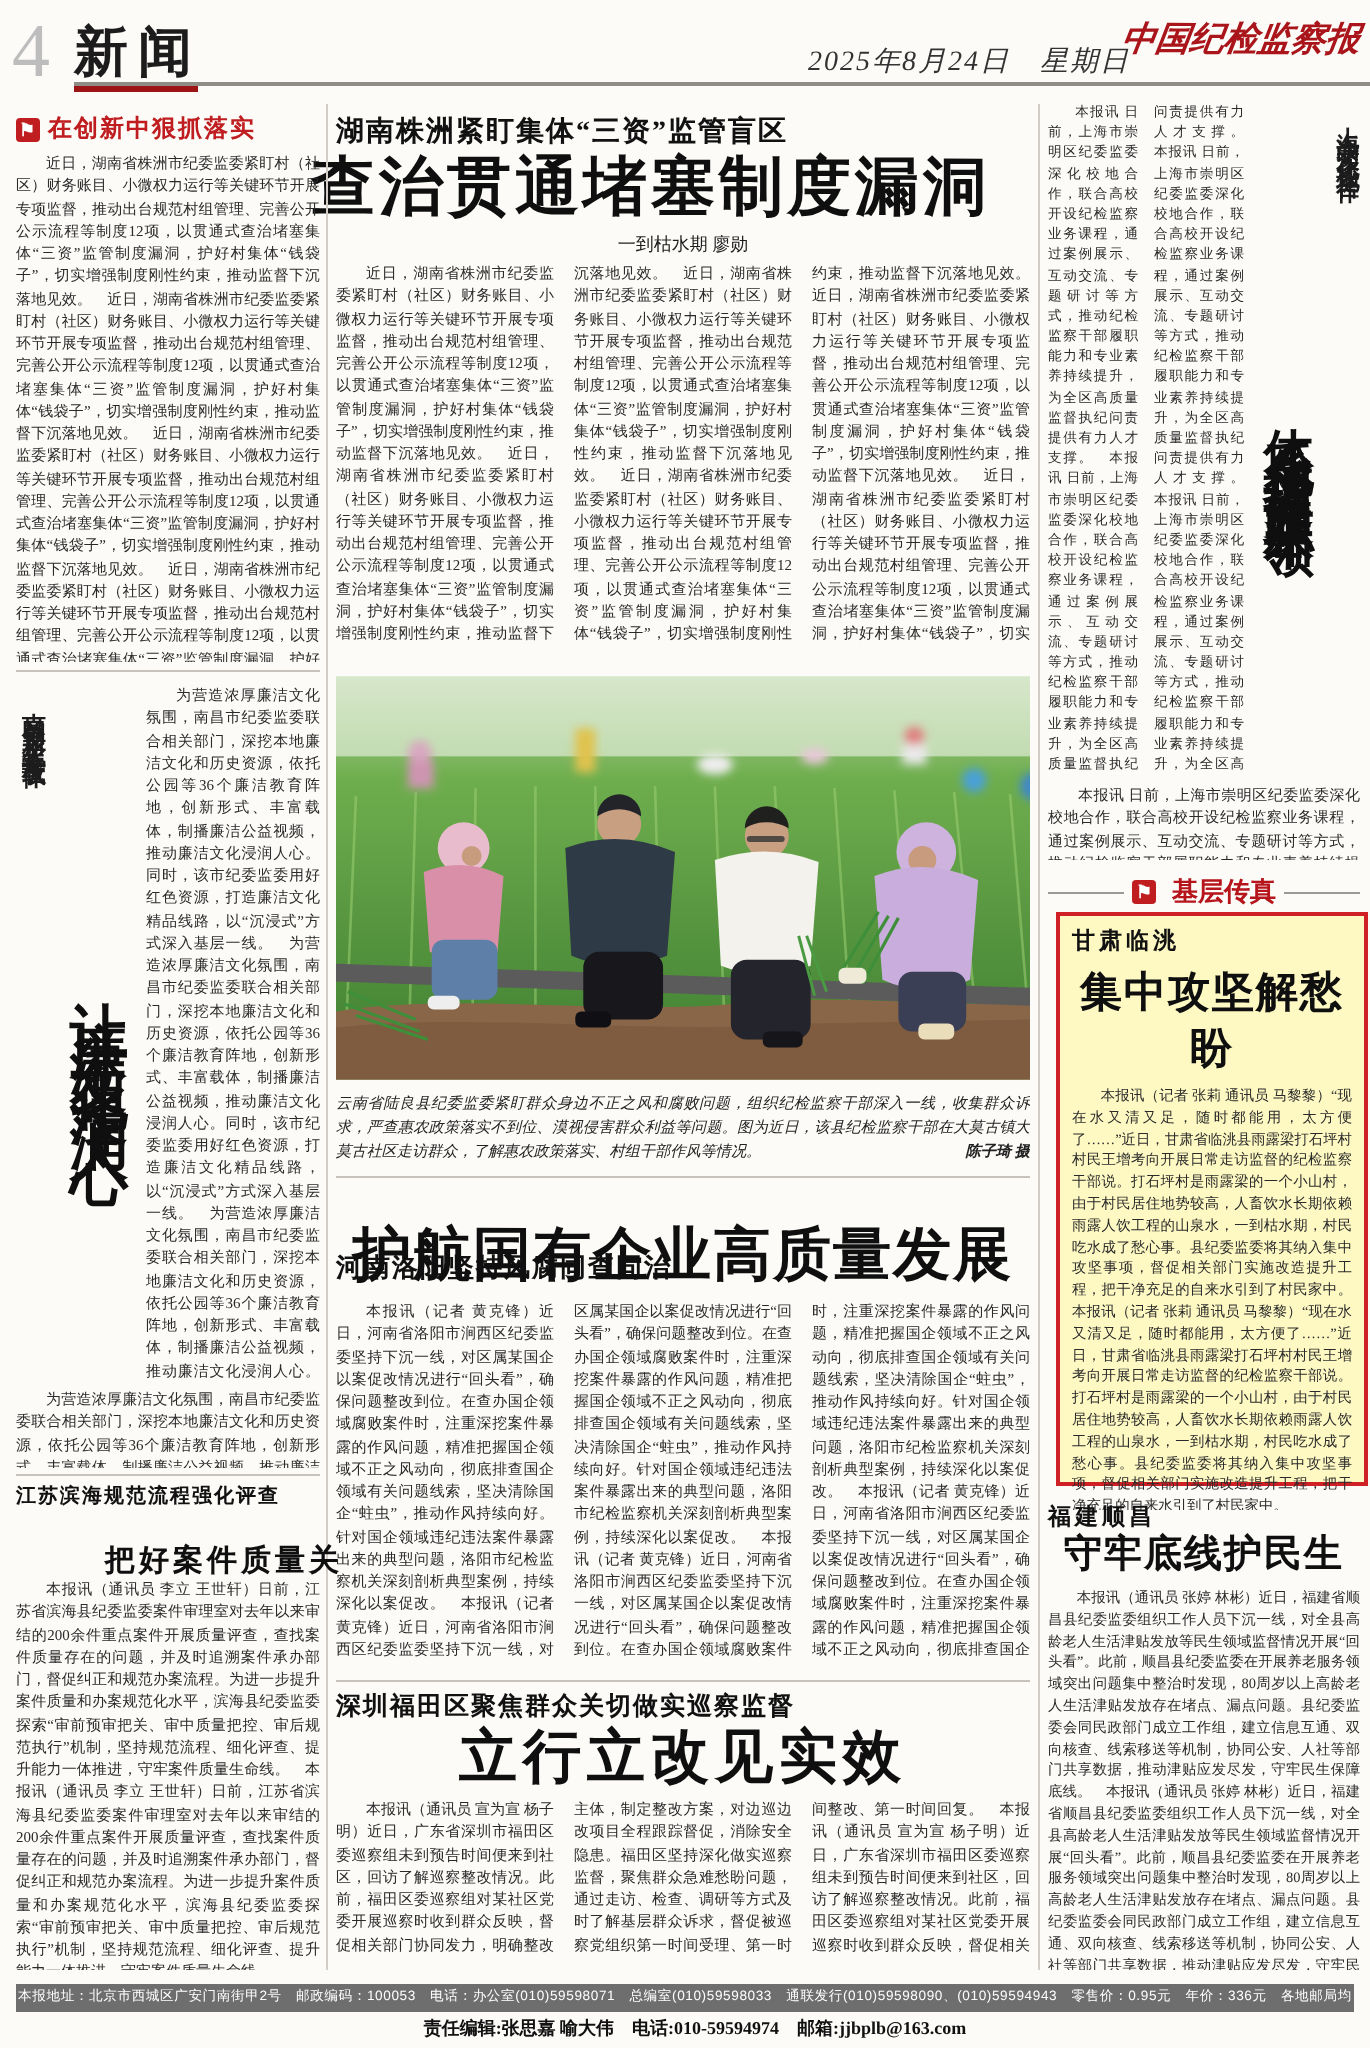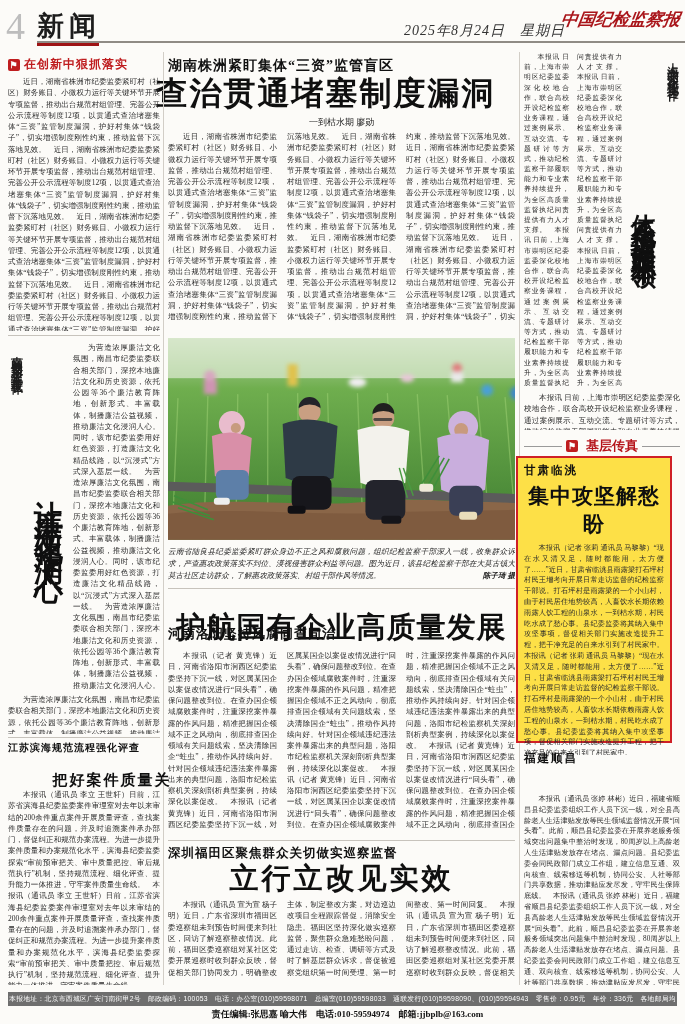"甘肃临洮" #lintao-box { background: #fde047 -> #fef9c3; left: 516px -> 528px }
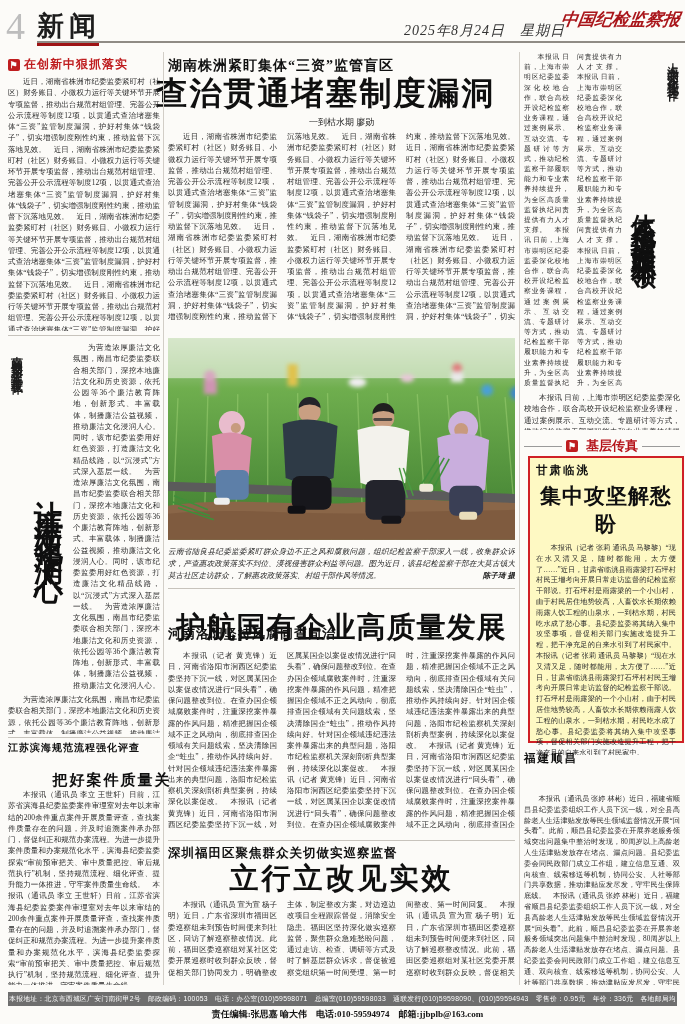"守牢底线护民生" div.abs { html: none -> <div>守牢底线护民生</div> }
